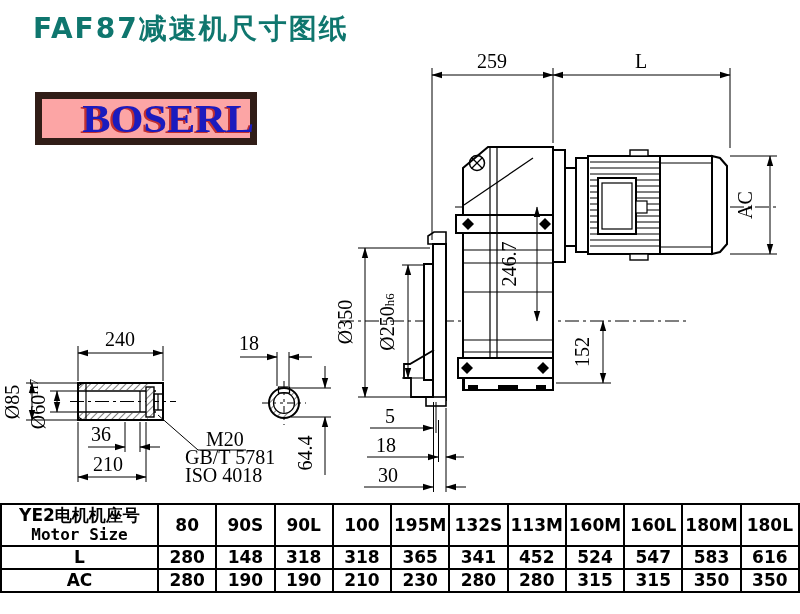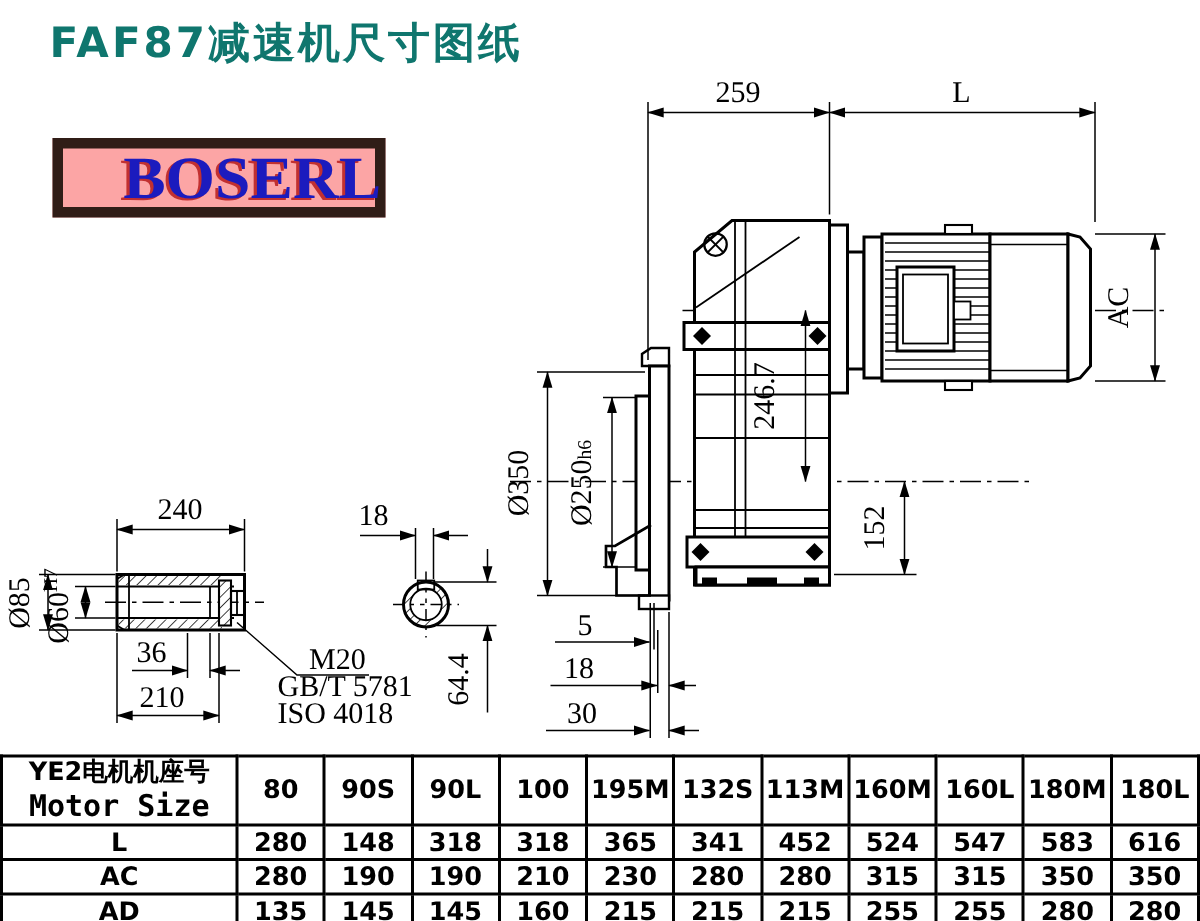"Motor Size" .hdr .en { font-size: 20px -> 16px }
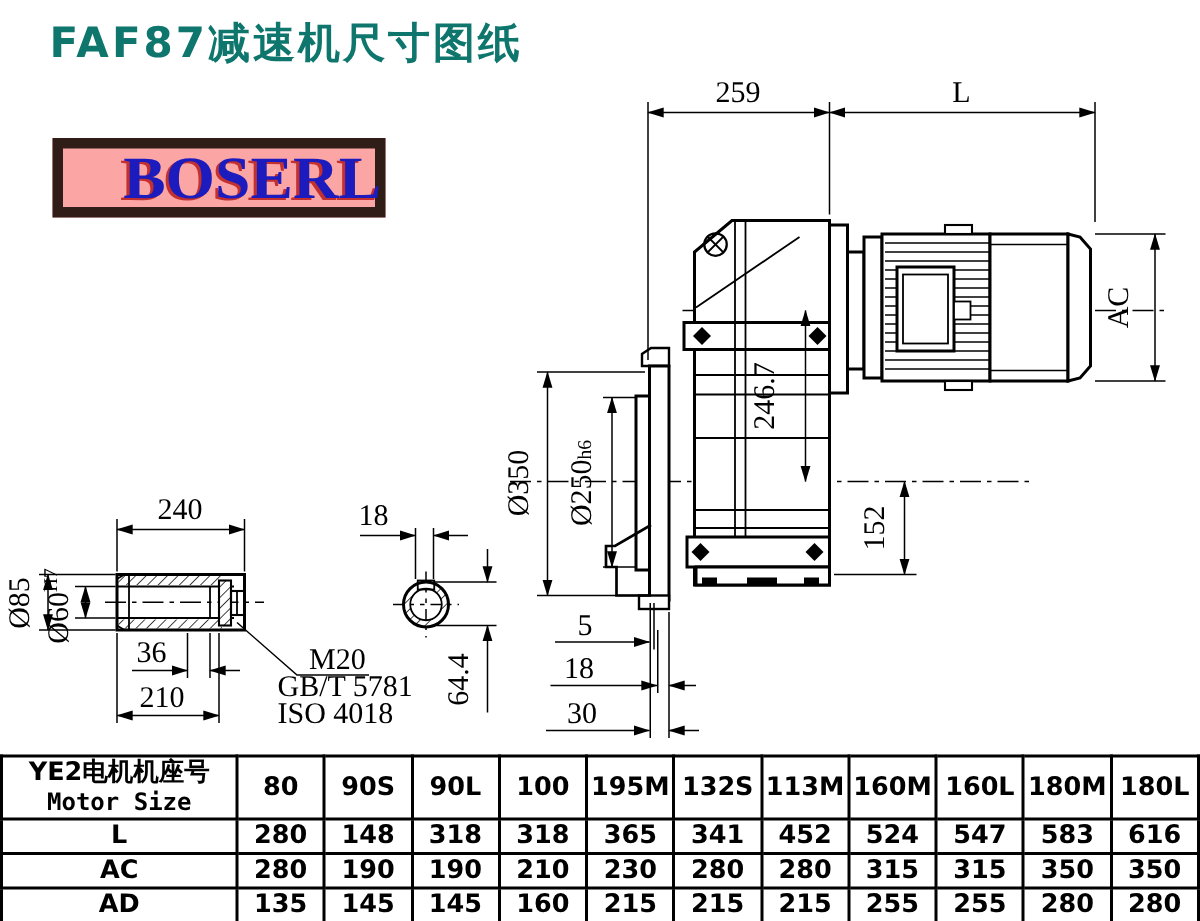"AD" tr.data { html: <tr> <td>AD</td> <td>135</td> <td>145</td> <td>145</td> <td>160</td> <td>215</td> <td>215</td> <td>215</td> <td>255</td> <td>255</td> <td>280</td> <td>280</td> </tr> -> none }
